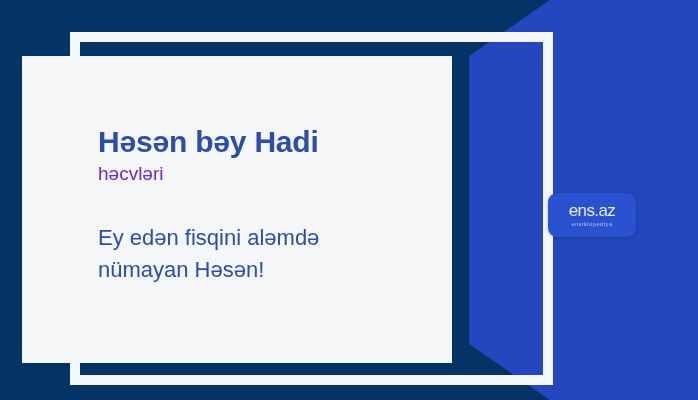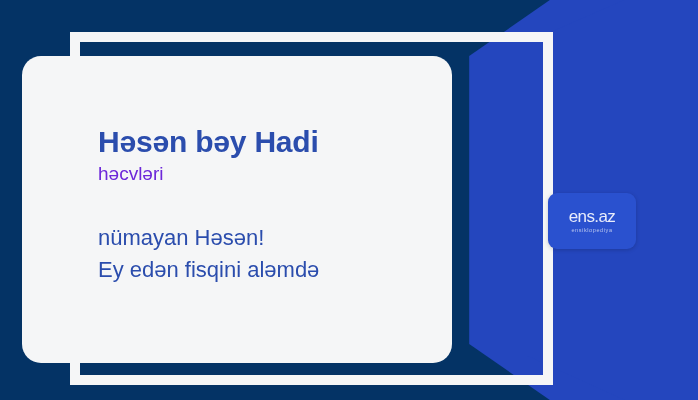"Həsən bəy Hadi" .card { border-radius: 19px -> none }
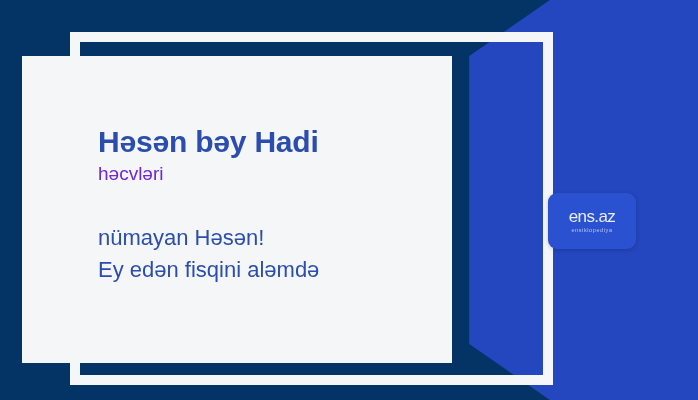"ens.az" .logo-badge { height: 56px -> 44px }
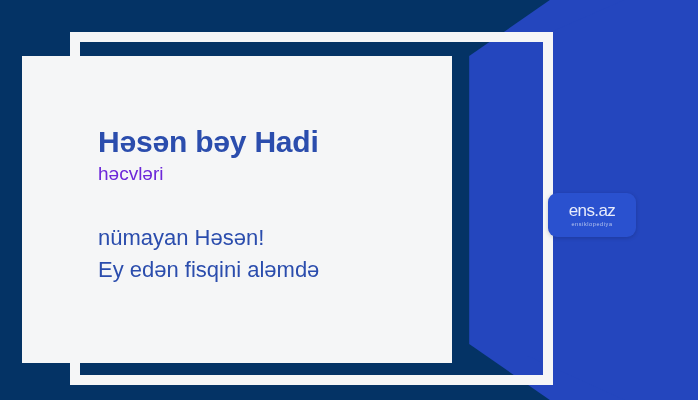"nümayan Həsən!" div.poem-line { order: before "Ey edən fisqini aləmdə" -> after "Ey edən fisqini aləmdə" }
